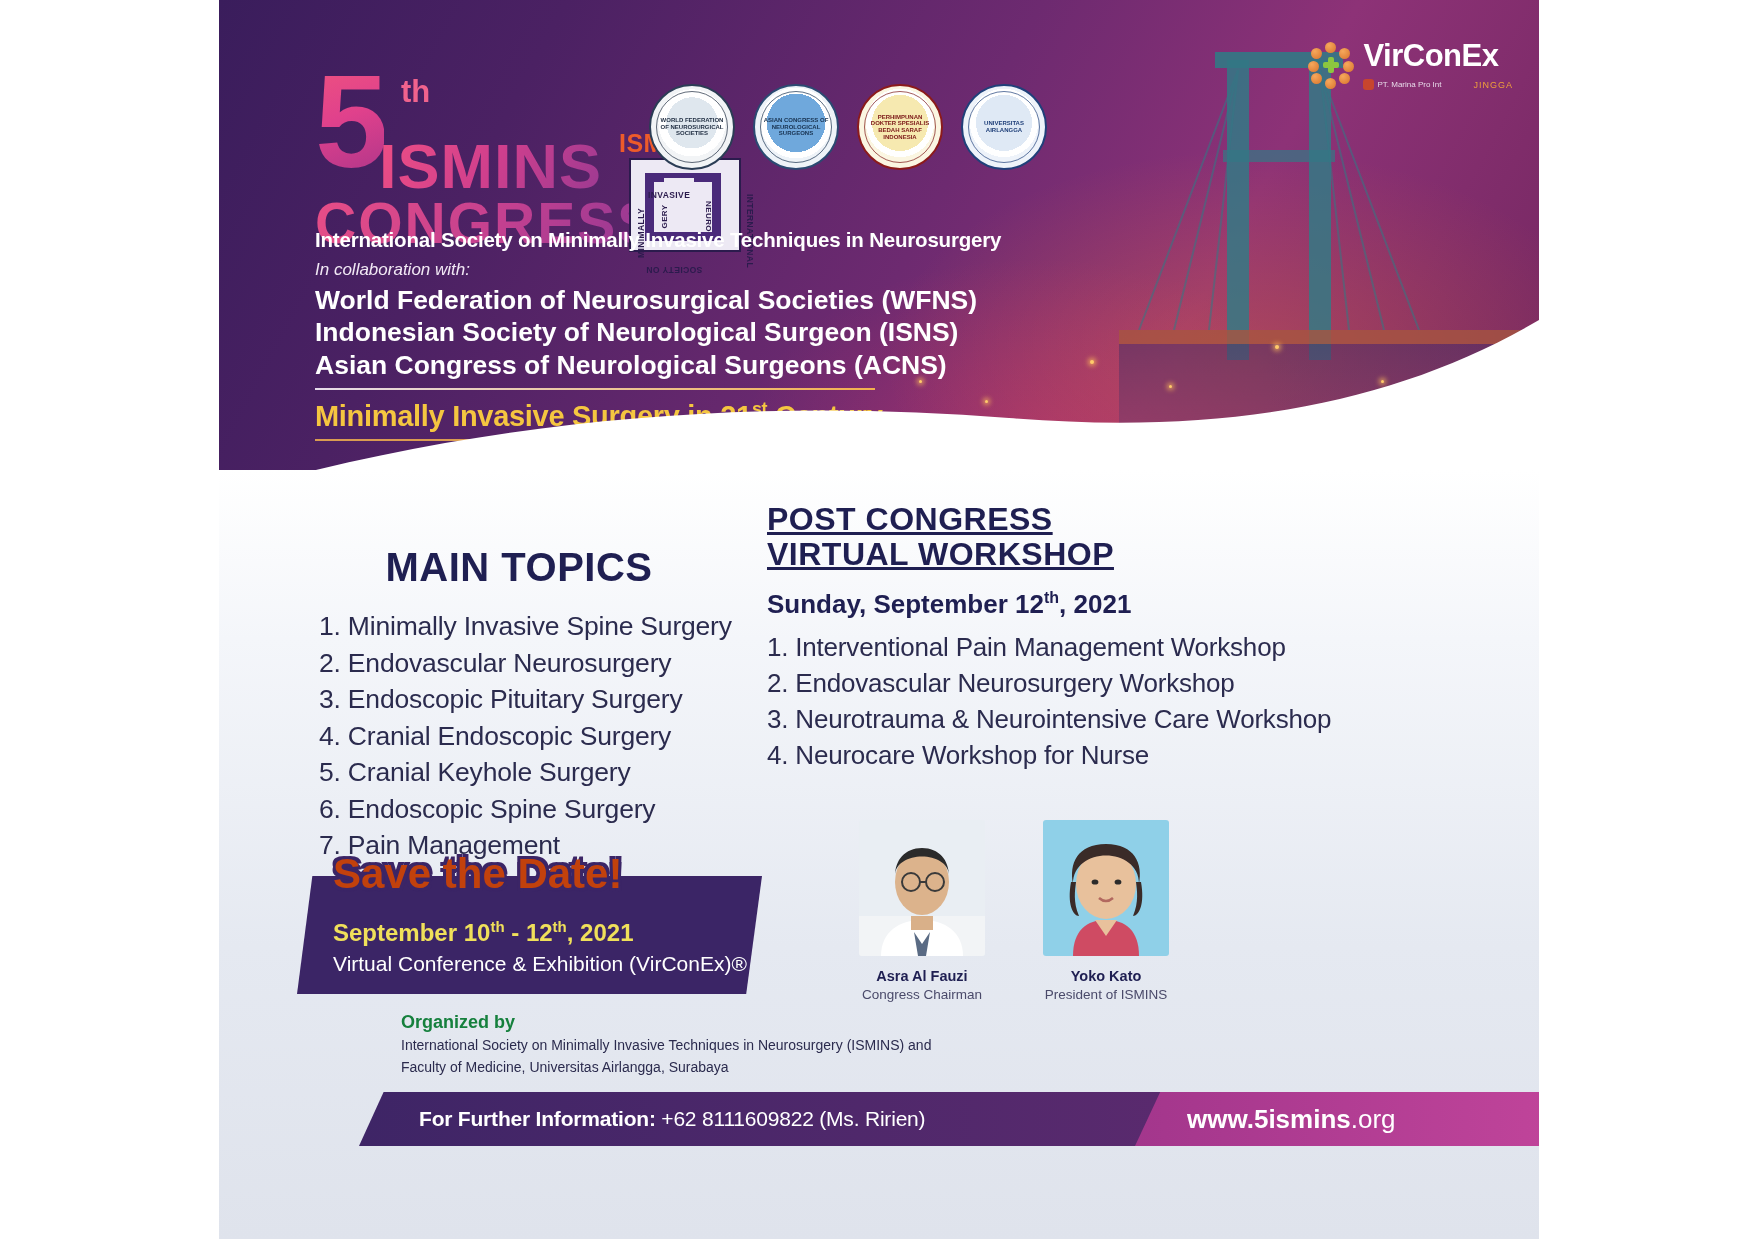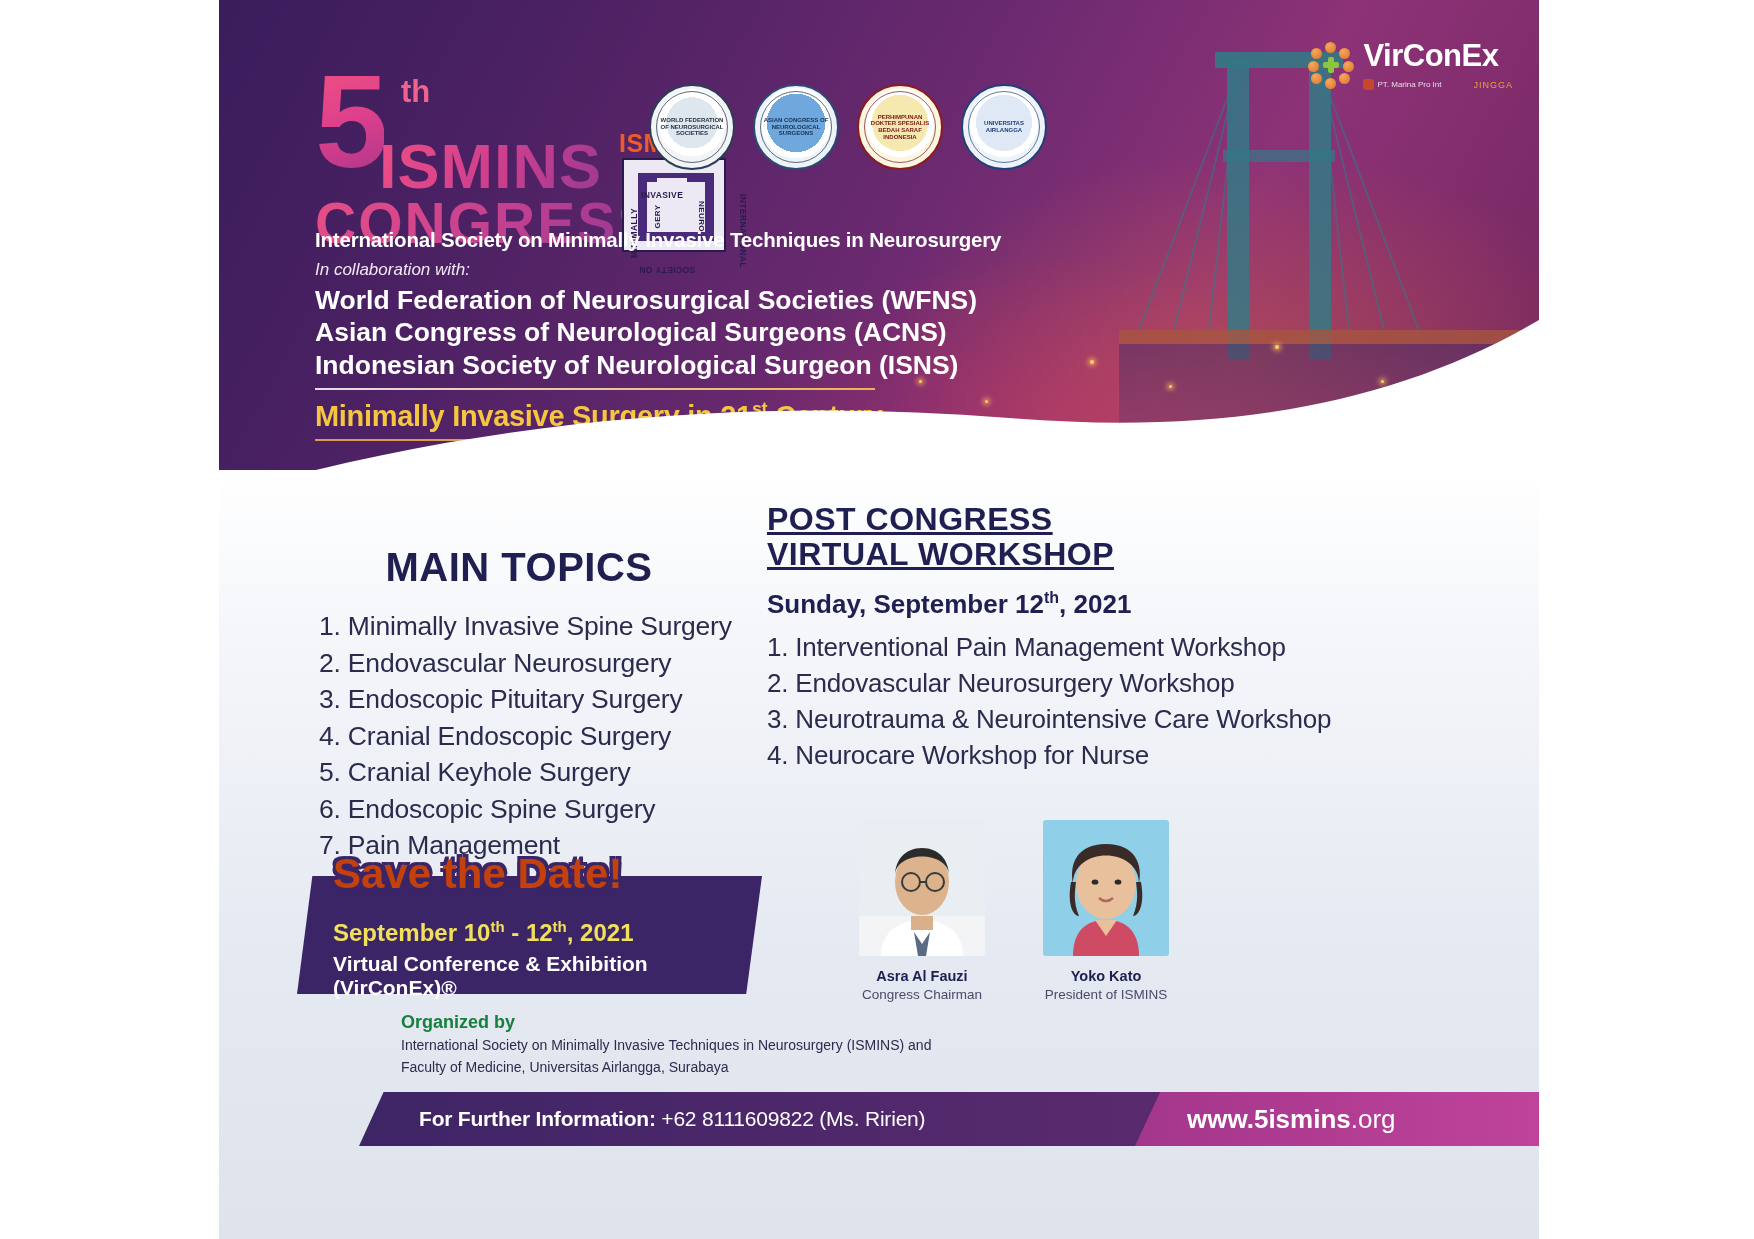"INVASIVE" .ismins-box { left: 7px -> 14px; width: 104px -> 112px }
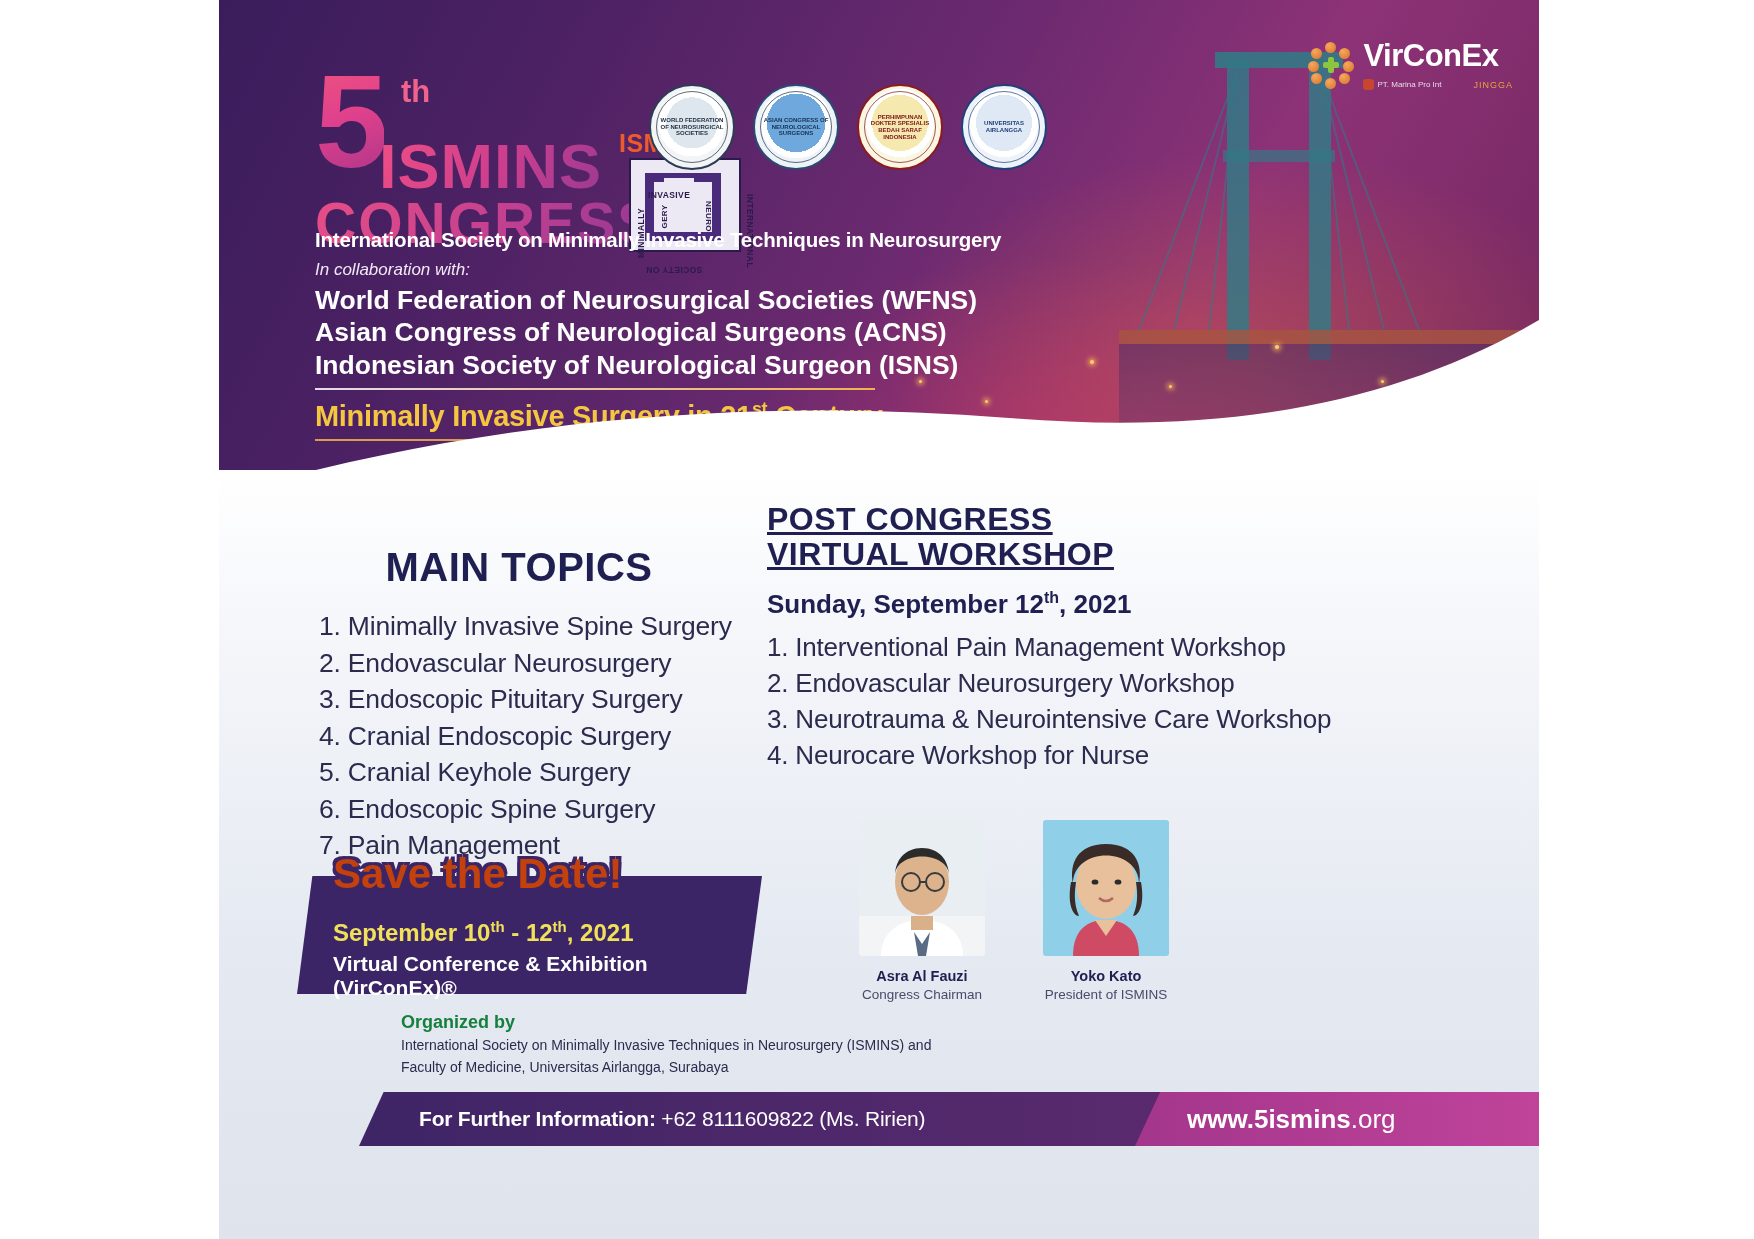"Asian Congress of Neurological Surgeons (ACNS)" div.h-org { order: before "Indonesian Society of Neurological" -> after "Indonesian Society of Neurological" }
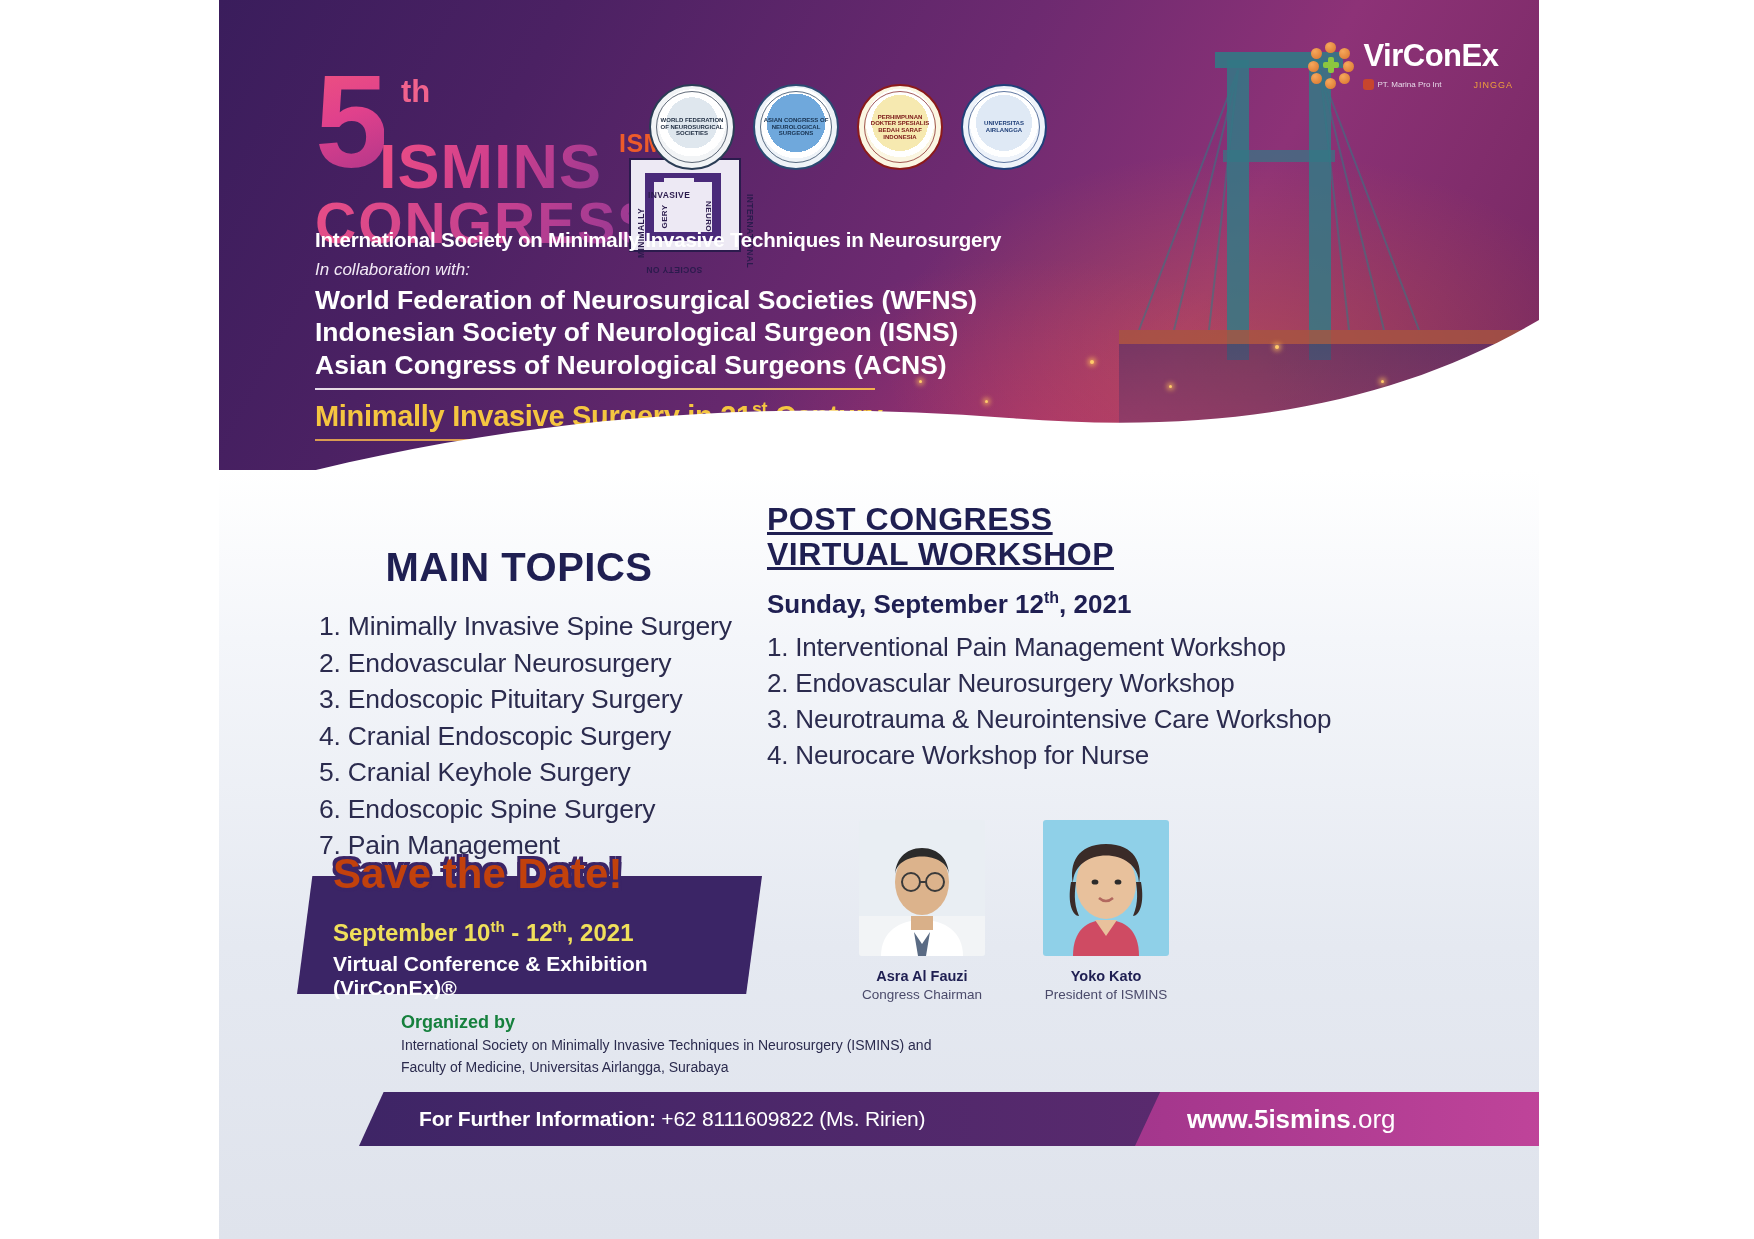"Virtual Conference & Exhibition" .std-sub { font-weight: bold -> normal }
